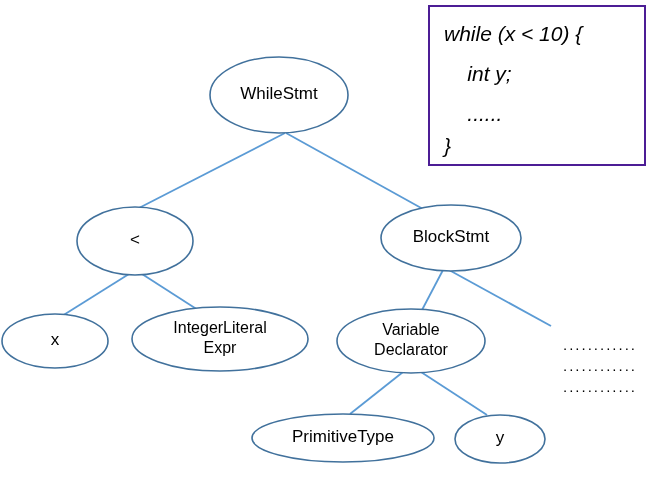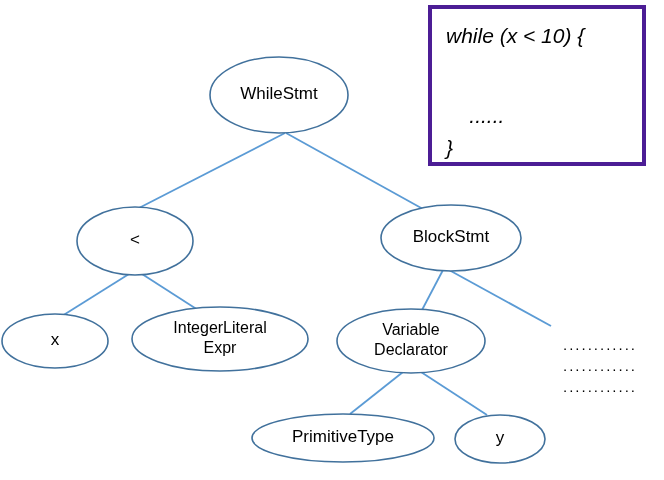"while (x < 10) {" #code-box { border: 4px solid #4c1d95 -> 2px solid #4c1d95 }
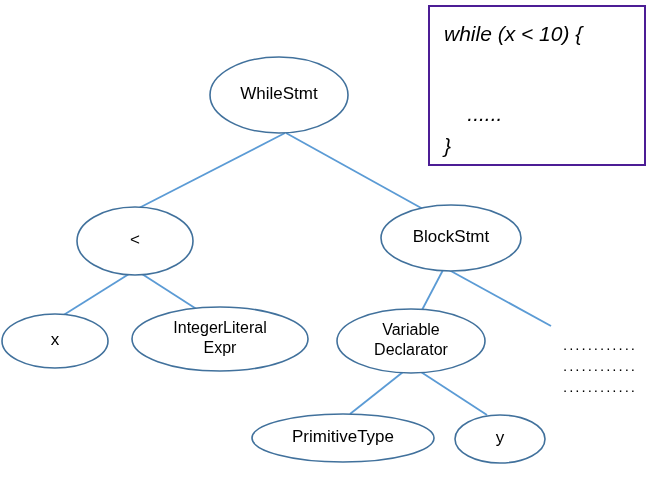"int y;" div.code-line { html: none -> <div> int y;</div> }
